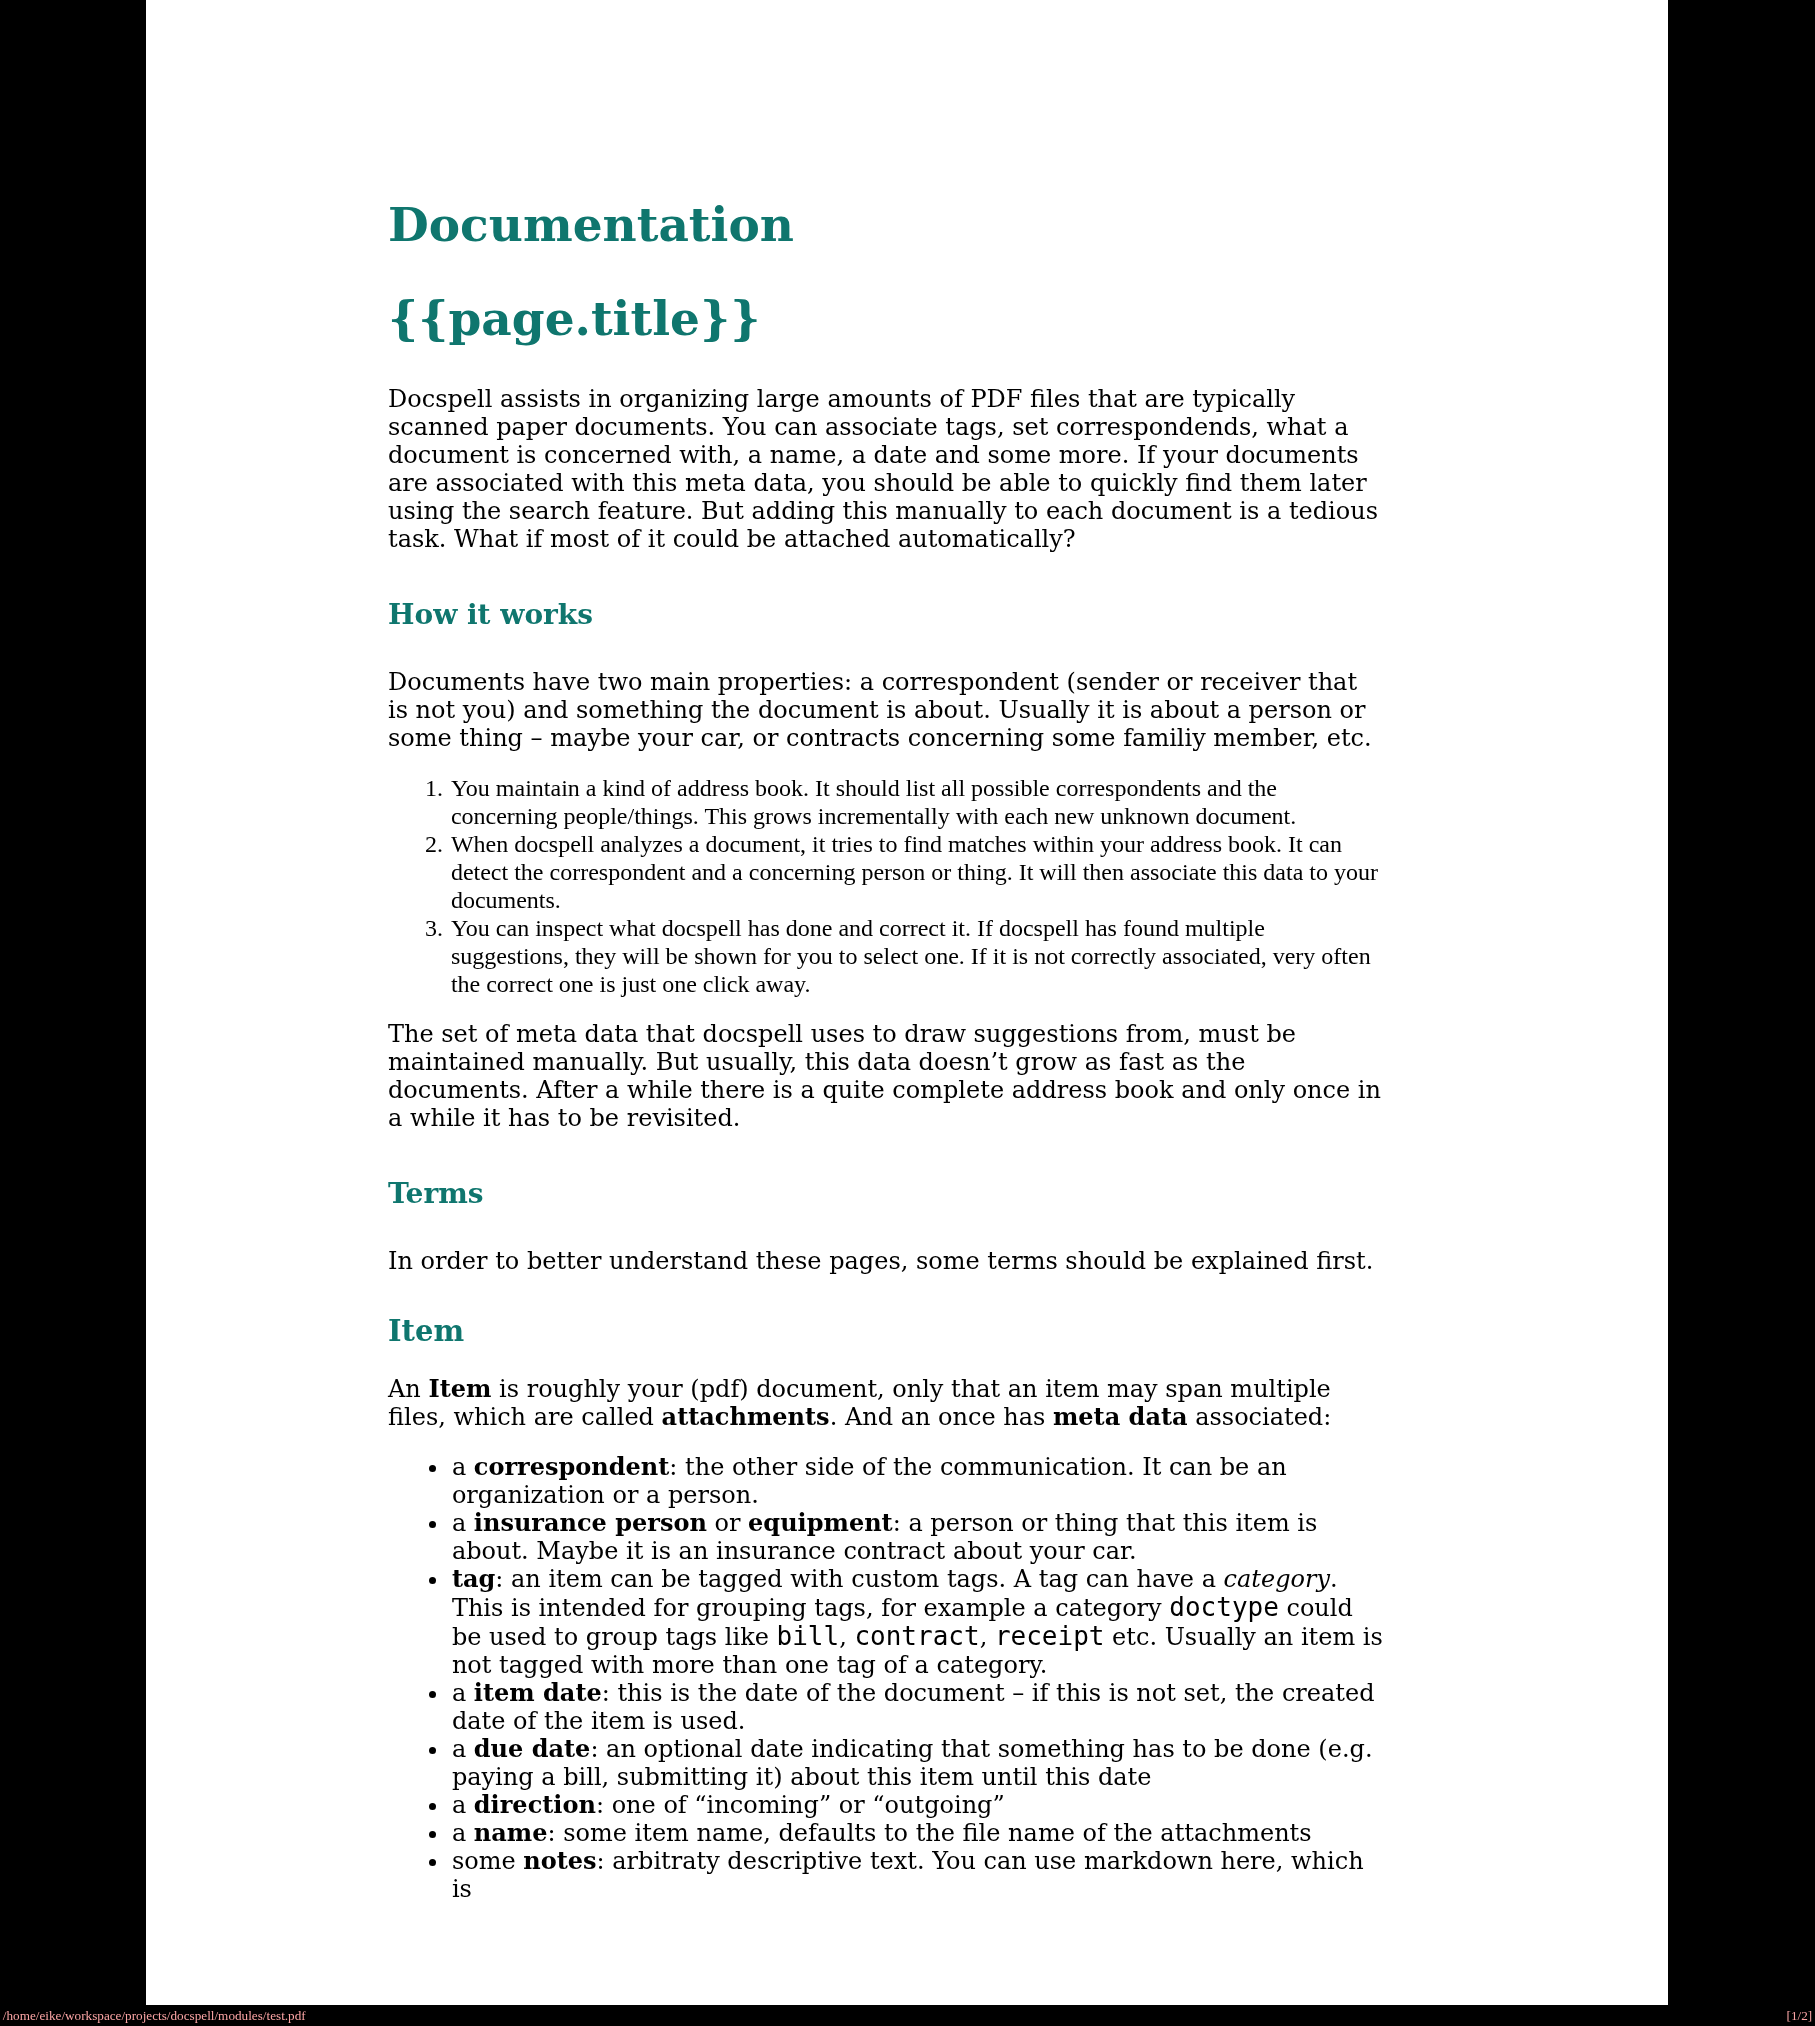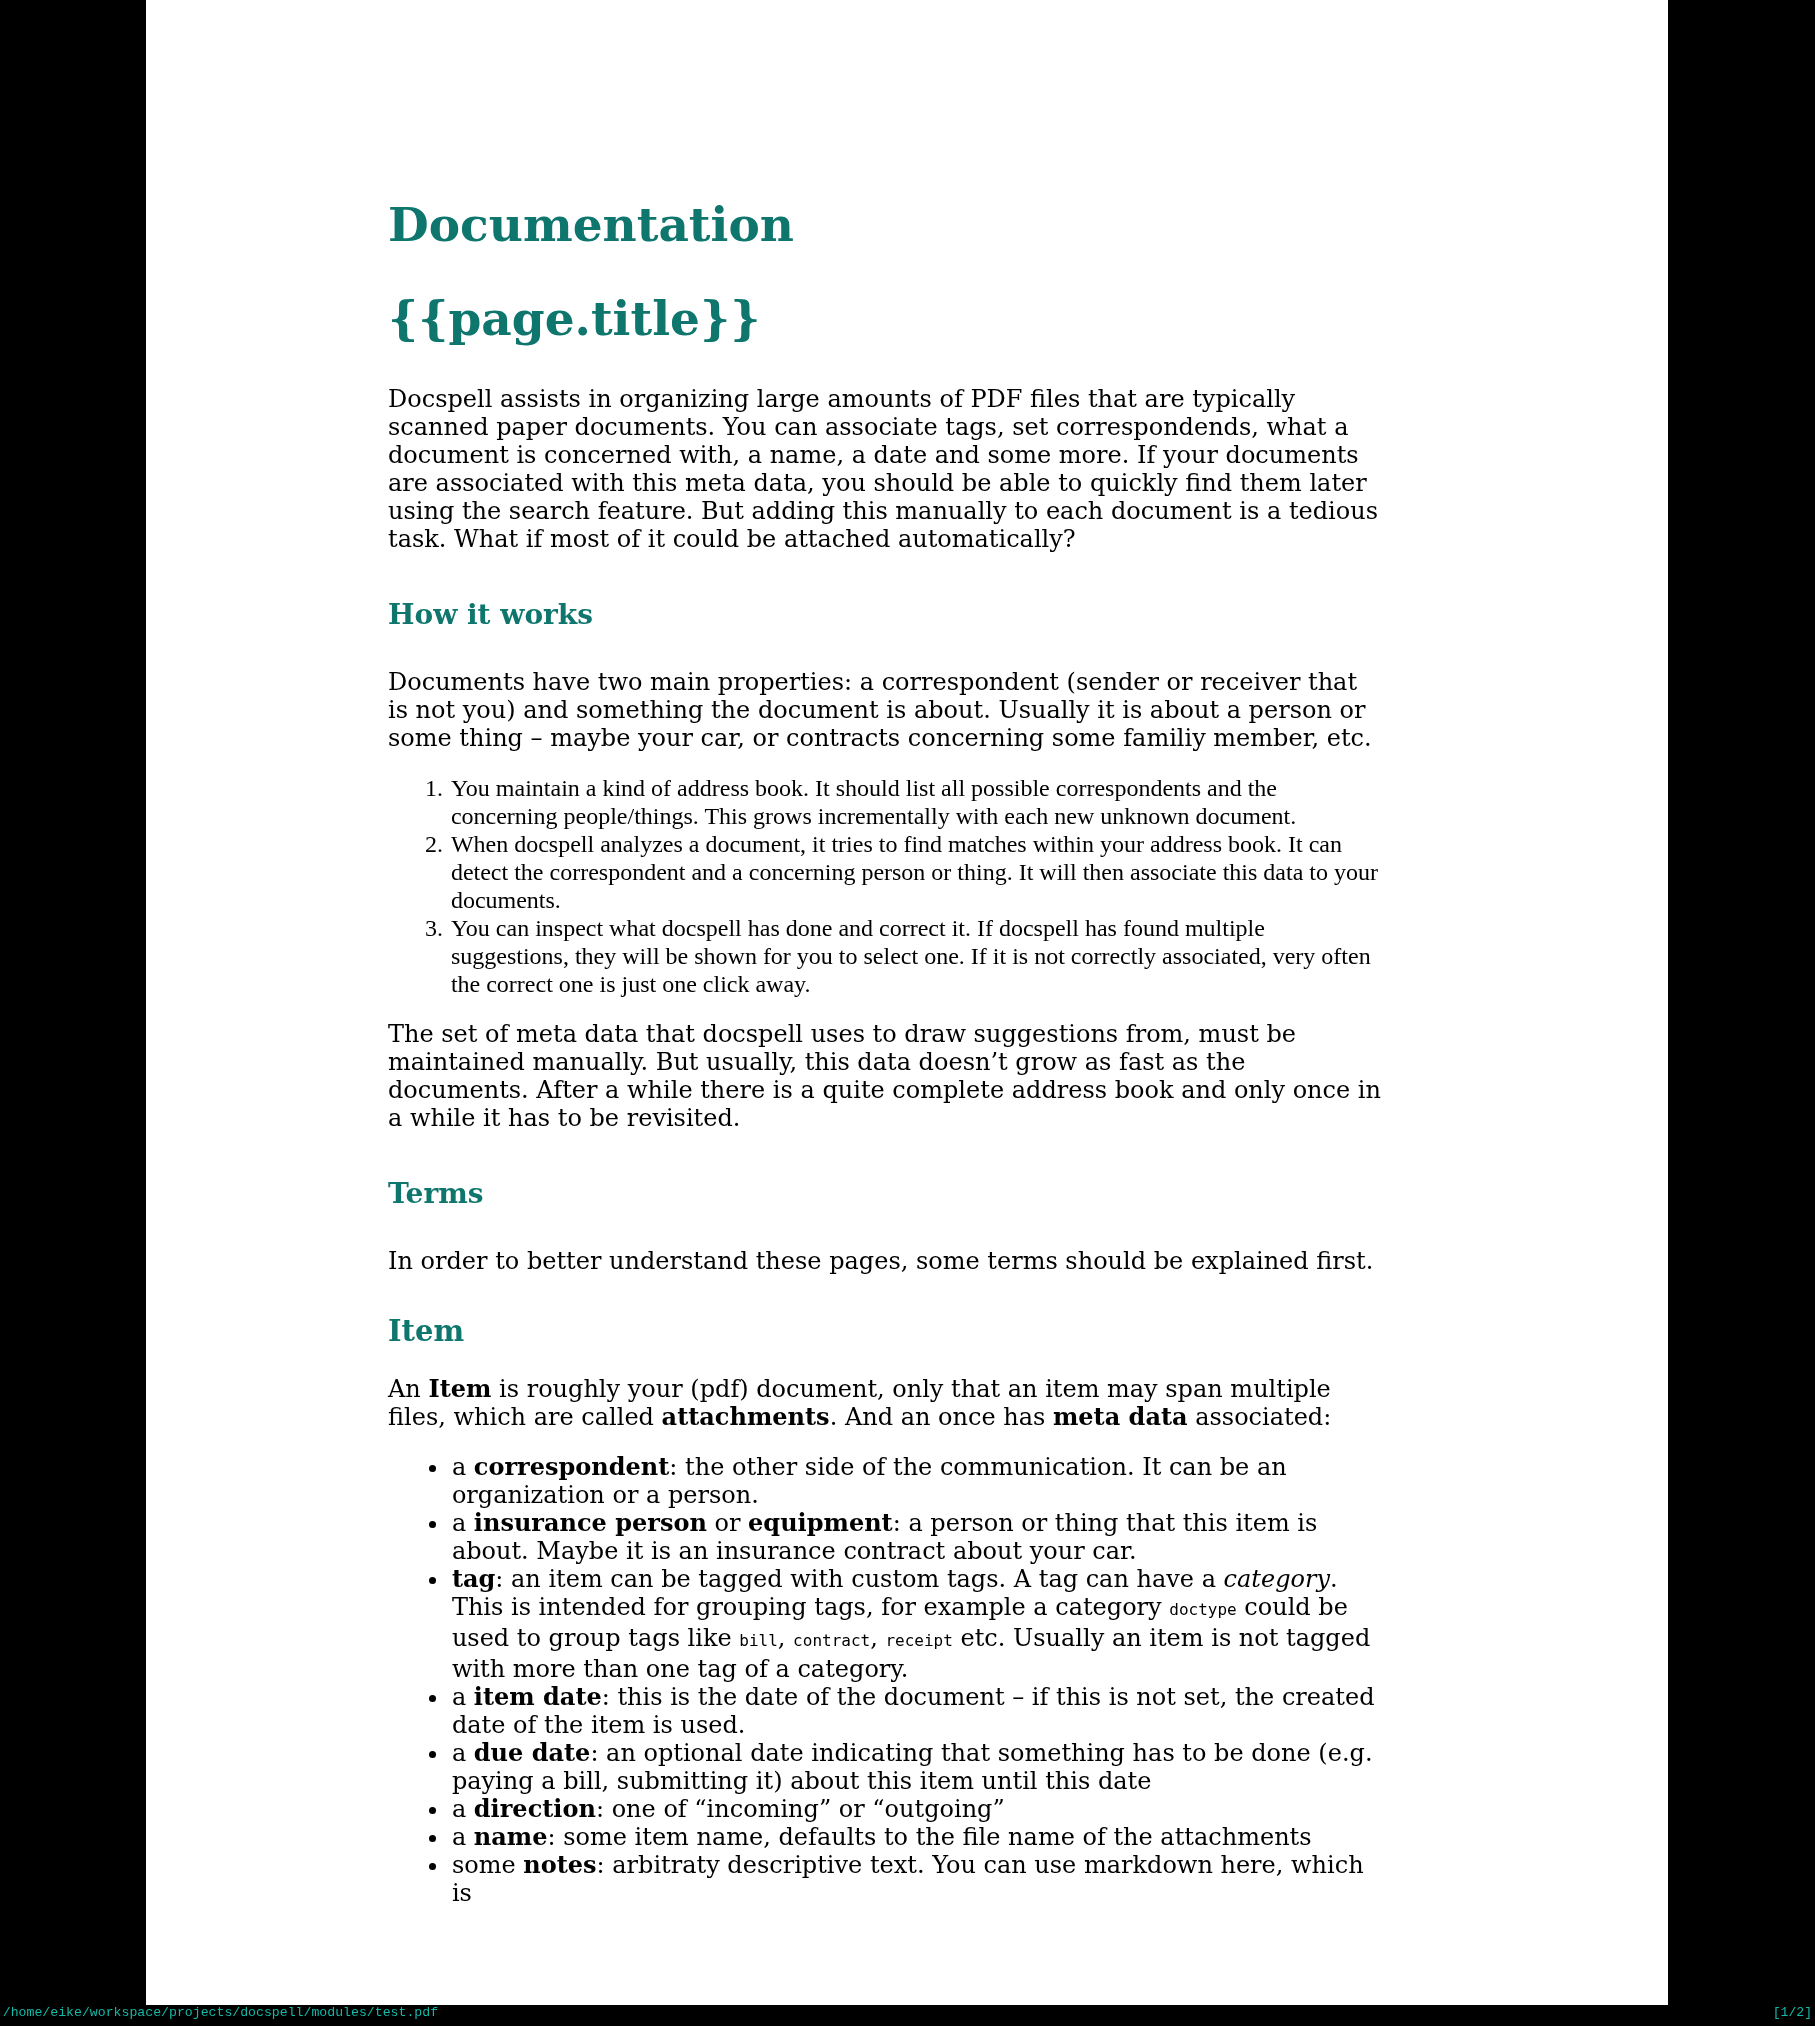"doctype" .run-code { font-size: 16px -> 26px }
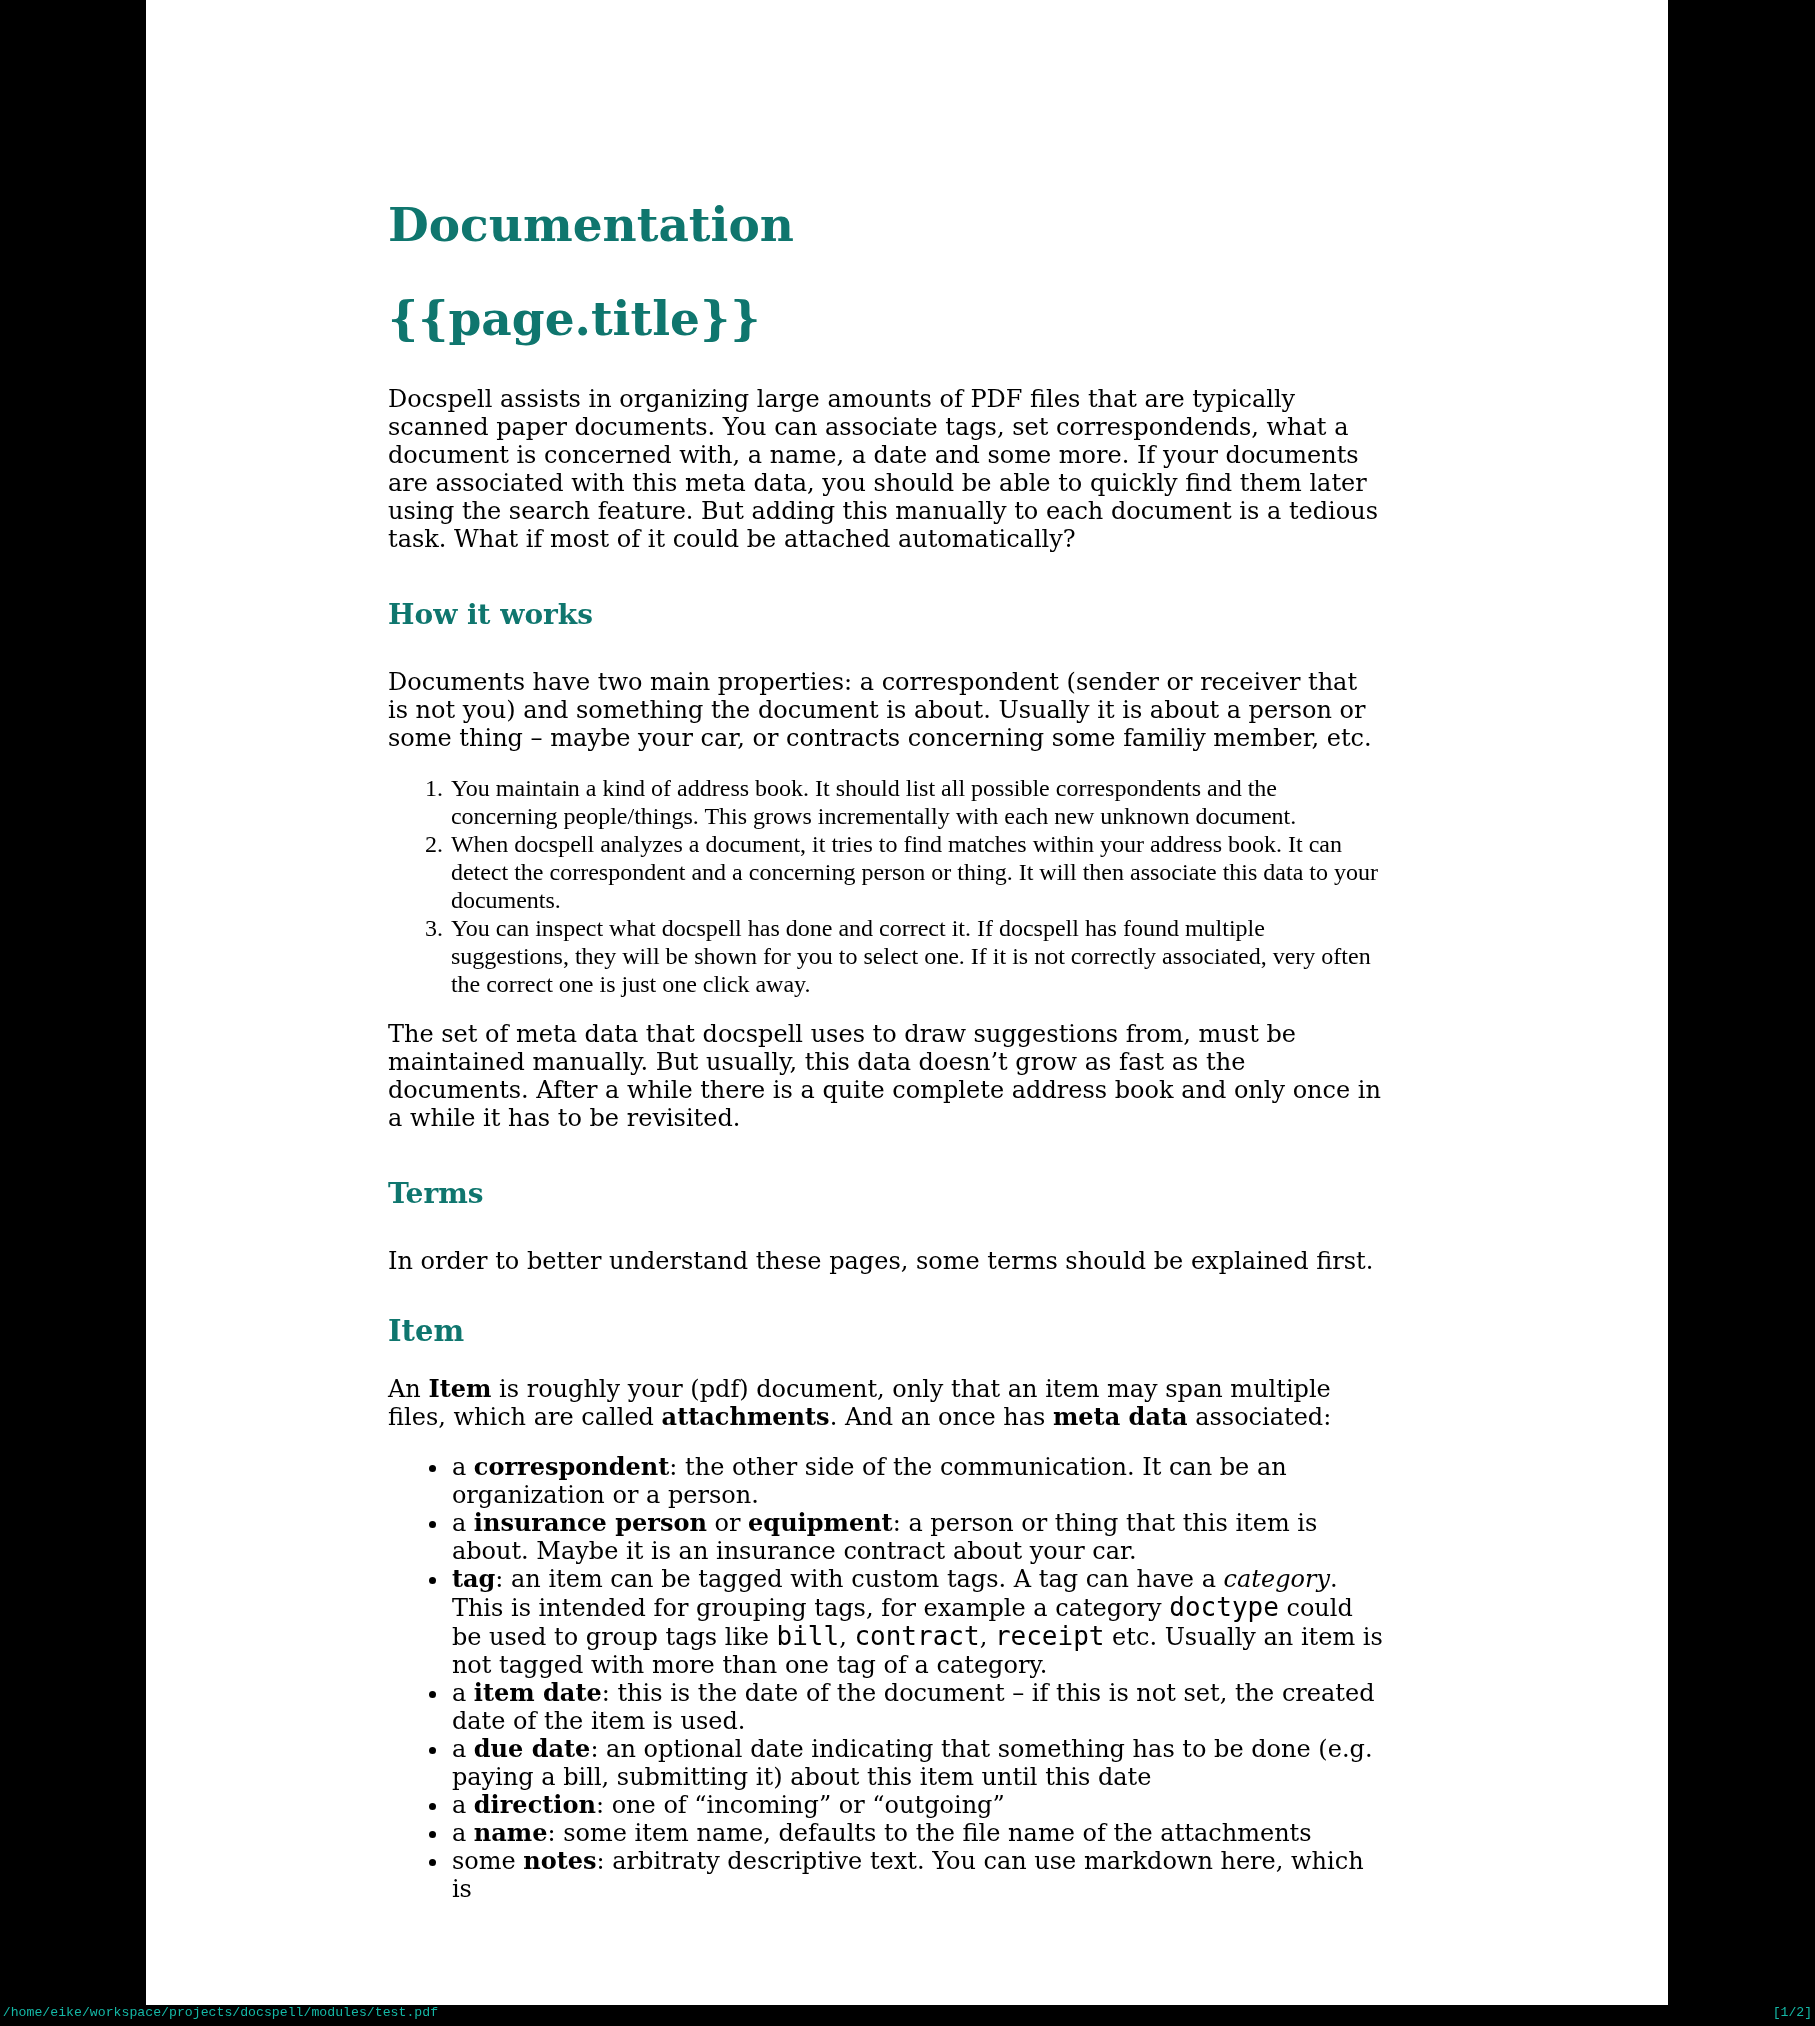"/home/eike/workspace/projects/docspell/m" .statusbar { align-items: none -> center; color: #14b8a6 -> #fca5a5; font-family: Liberation Mono, monospace -> Liberation Serif, serif }
